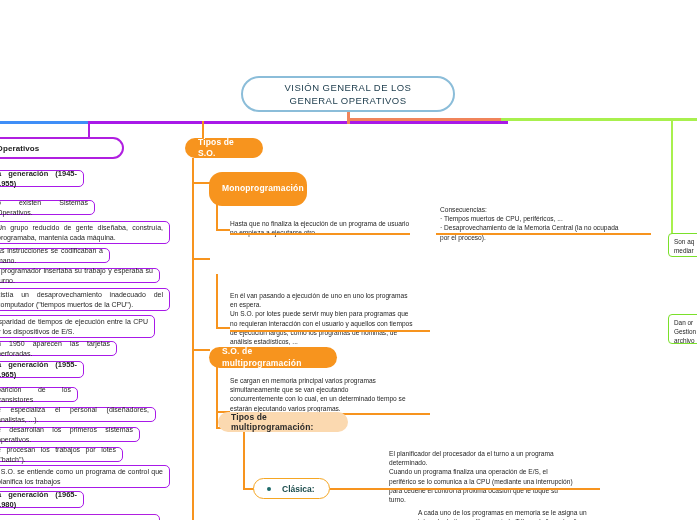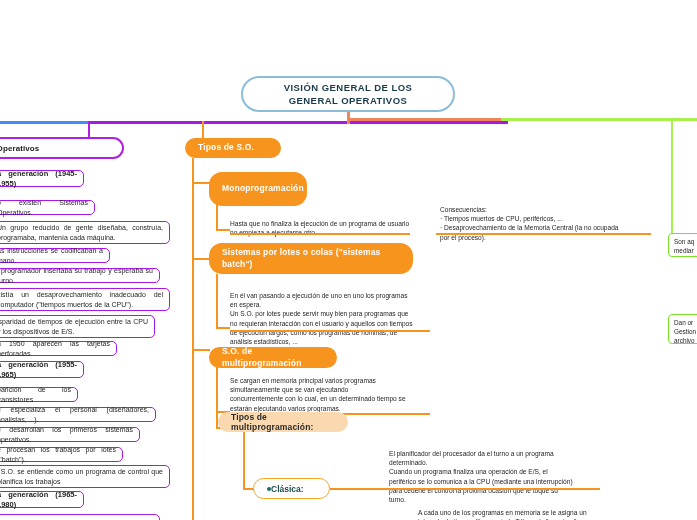"VISIÓN GENERAL DE LOS" .title-node { font-weight: bold -> normal }
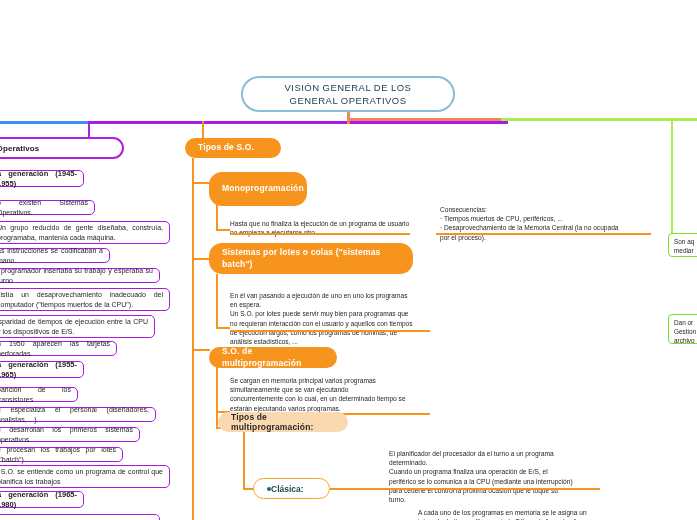"Tipos de S.O." div.abs { width: 96px -> 78px }
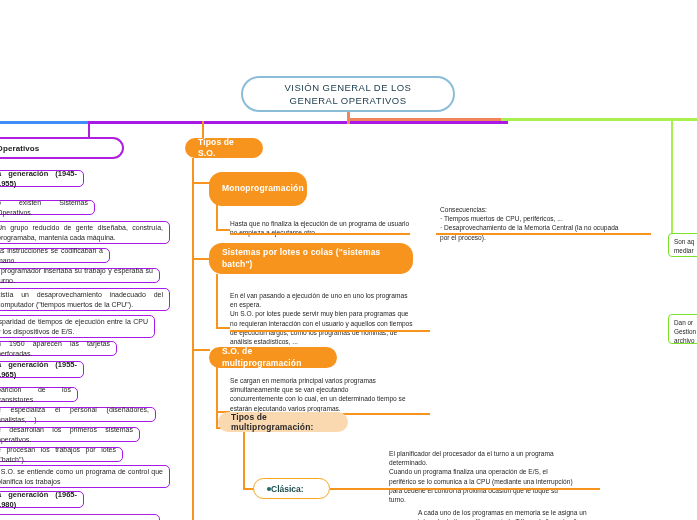"Sistemas por lotes o colas" div.abs { html: <div> <span>Sistemas por lotes o colas ("sistemas batch")</span> </div> -> none }
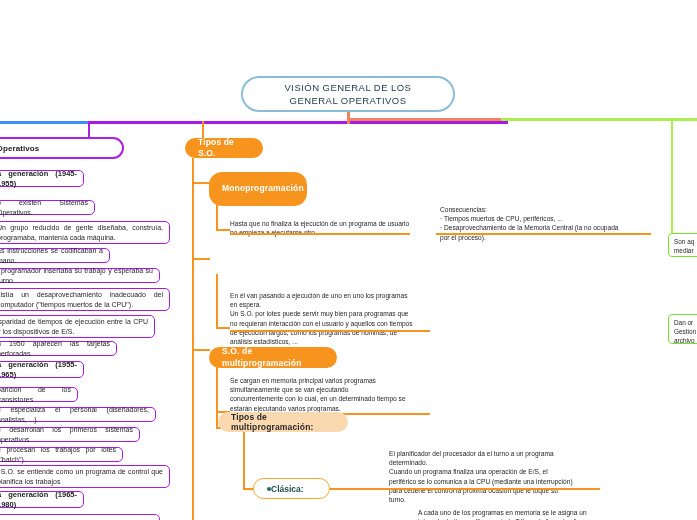"Clásica:" .pill-white-orange { gap: none -> 11px }
